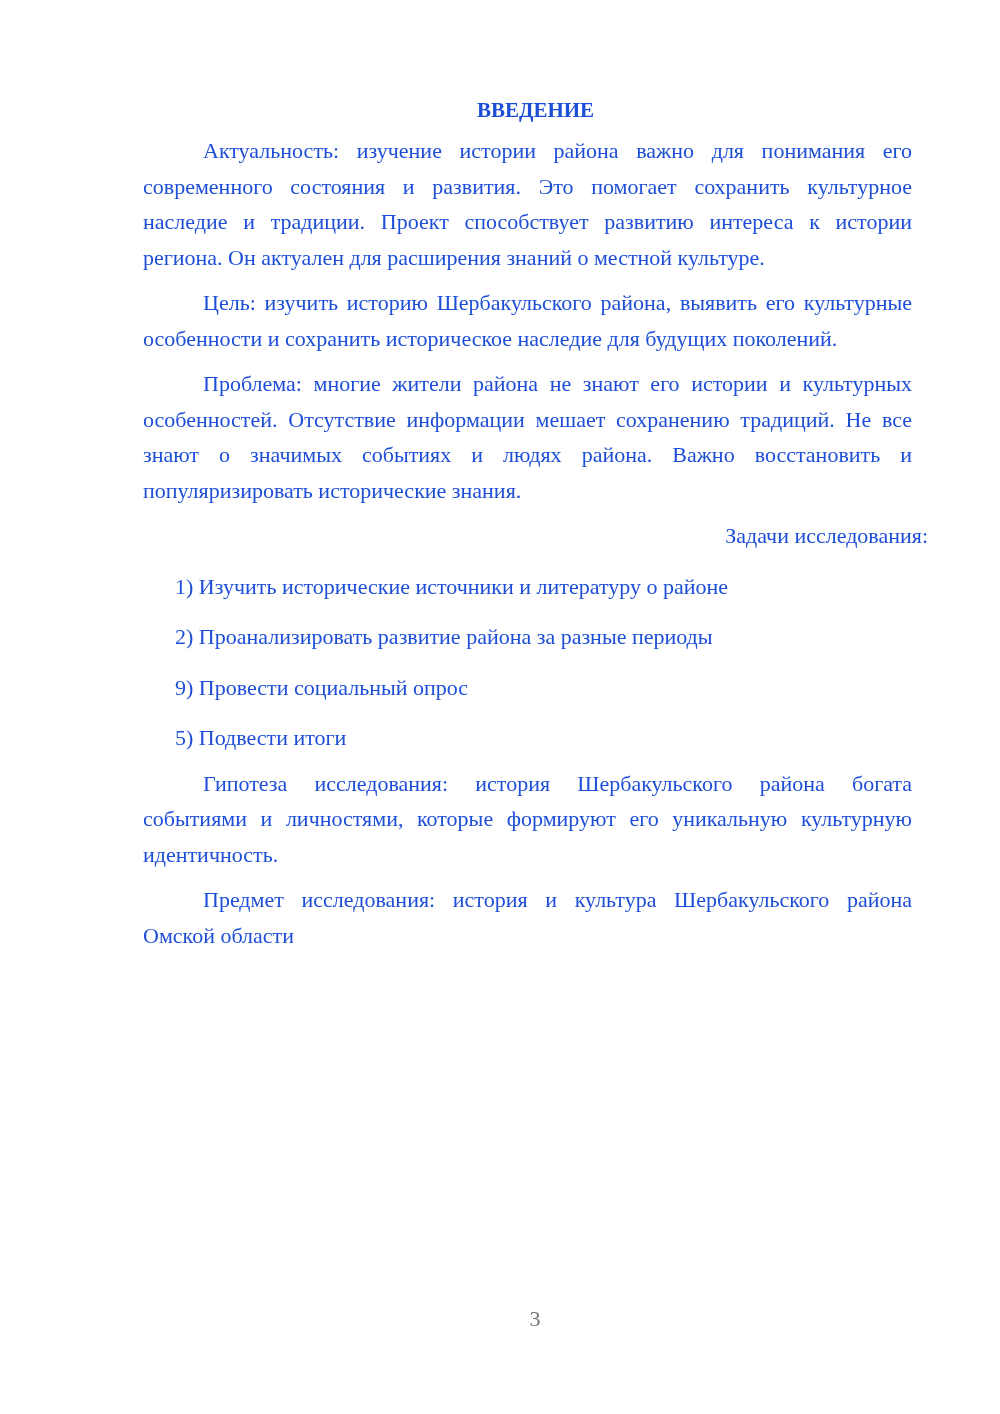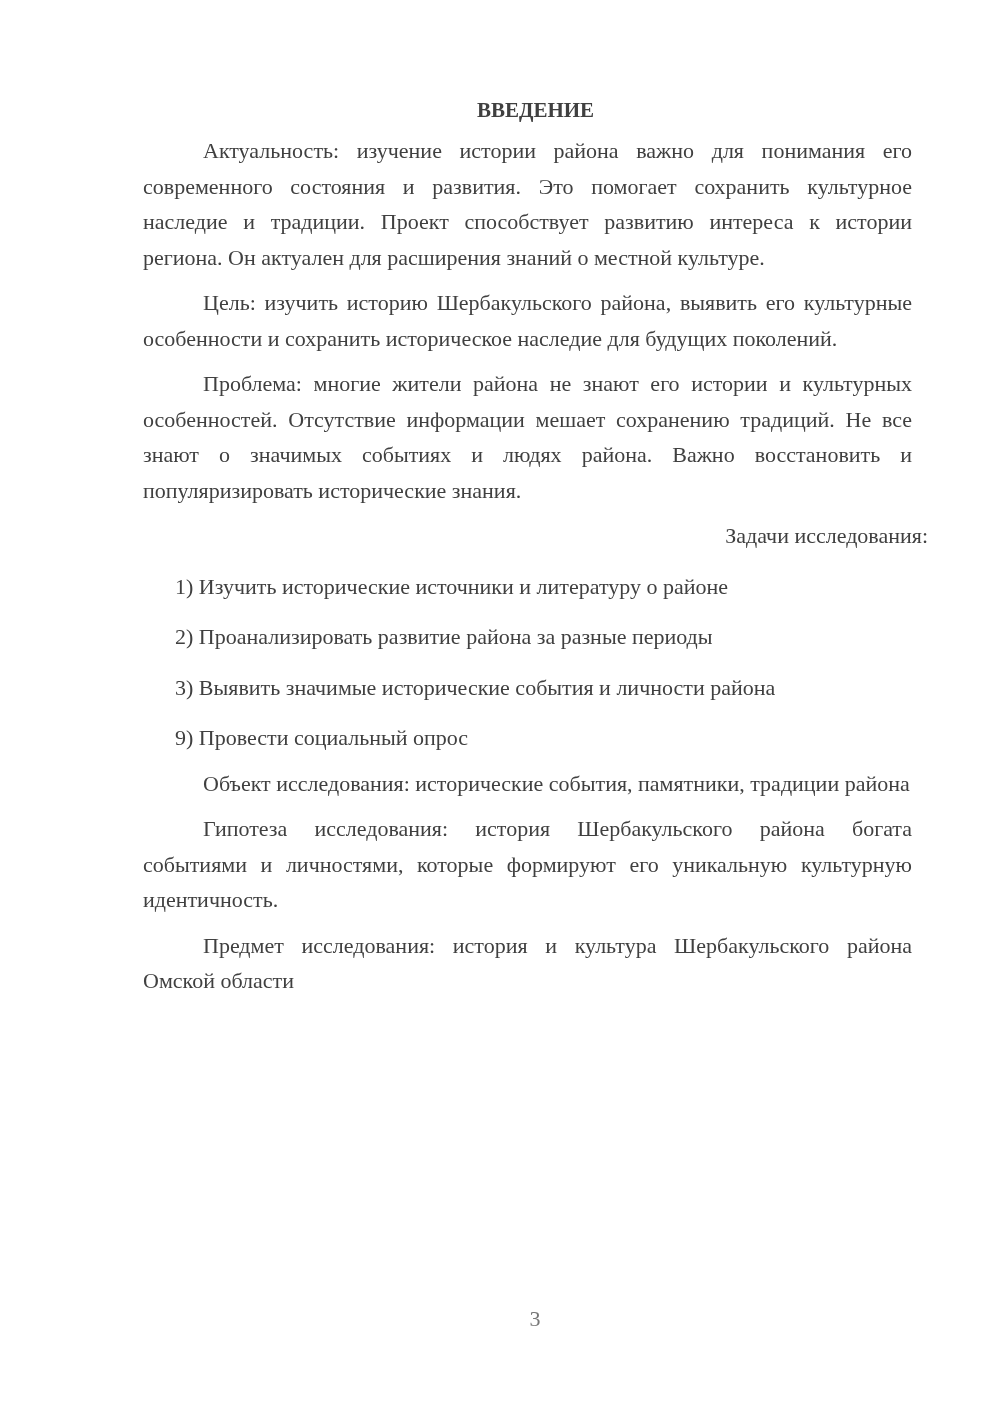"ВВЕДЕНИЕ" .page { color: #404040 -> #1d4ed8 }
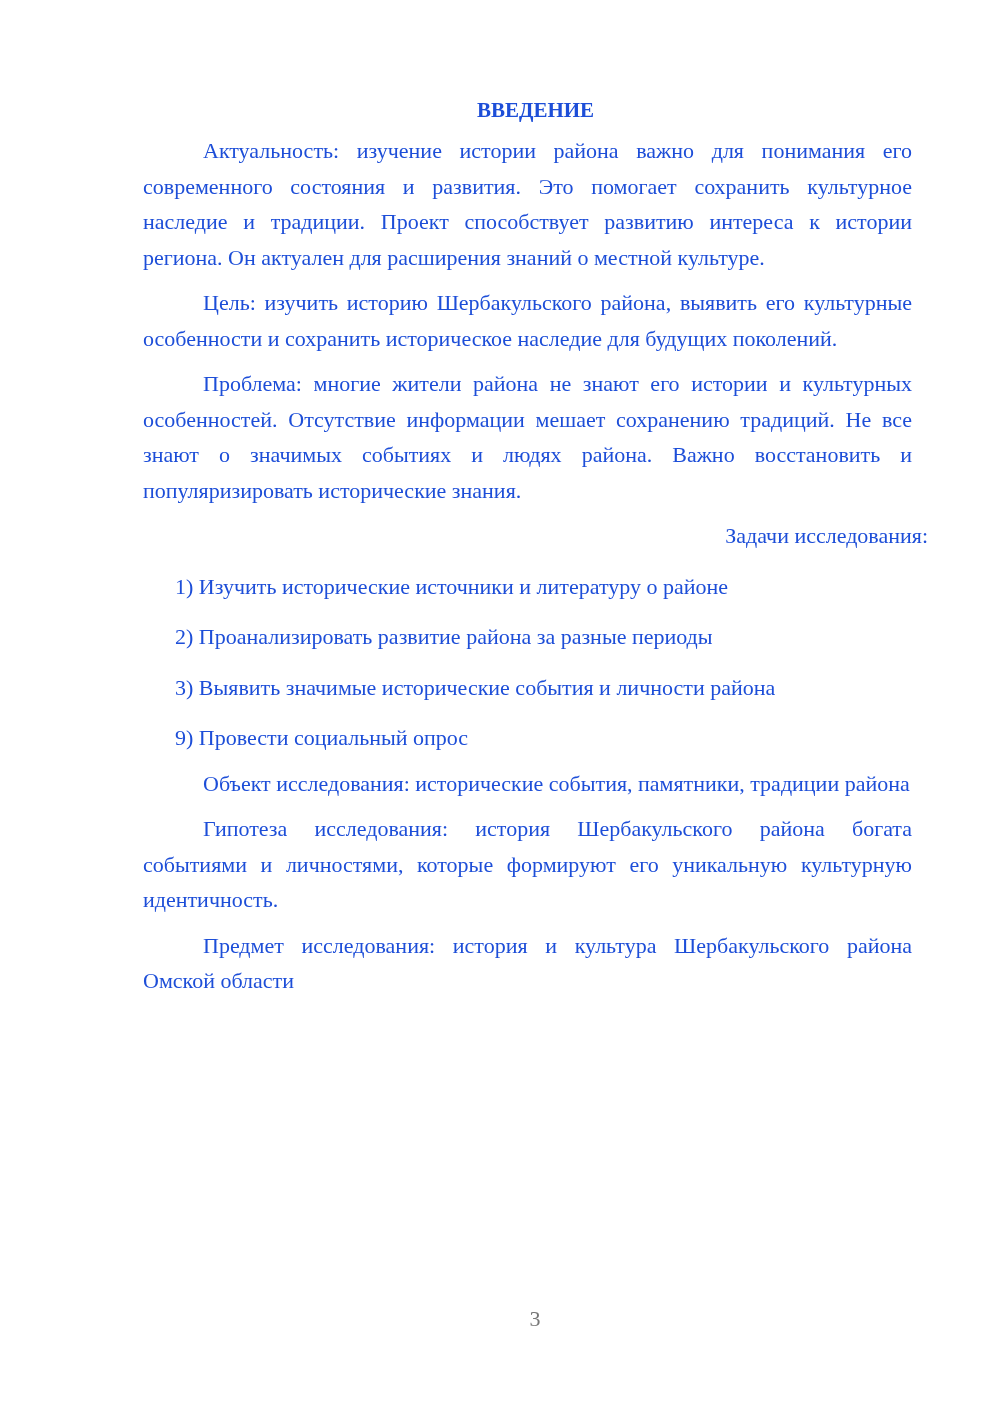"3) Выявить значимые исторические события" p.list-item { html: <p>3) Выявить значимые исторические события и личности района</p> -> none }
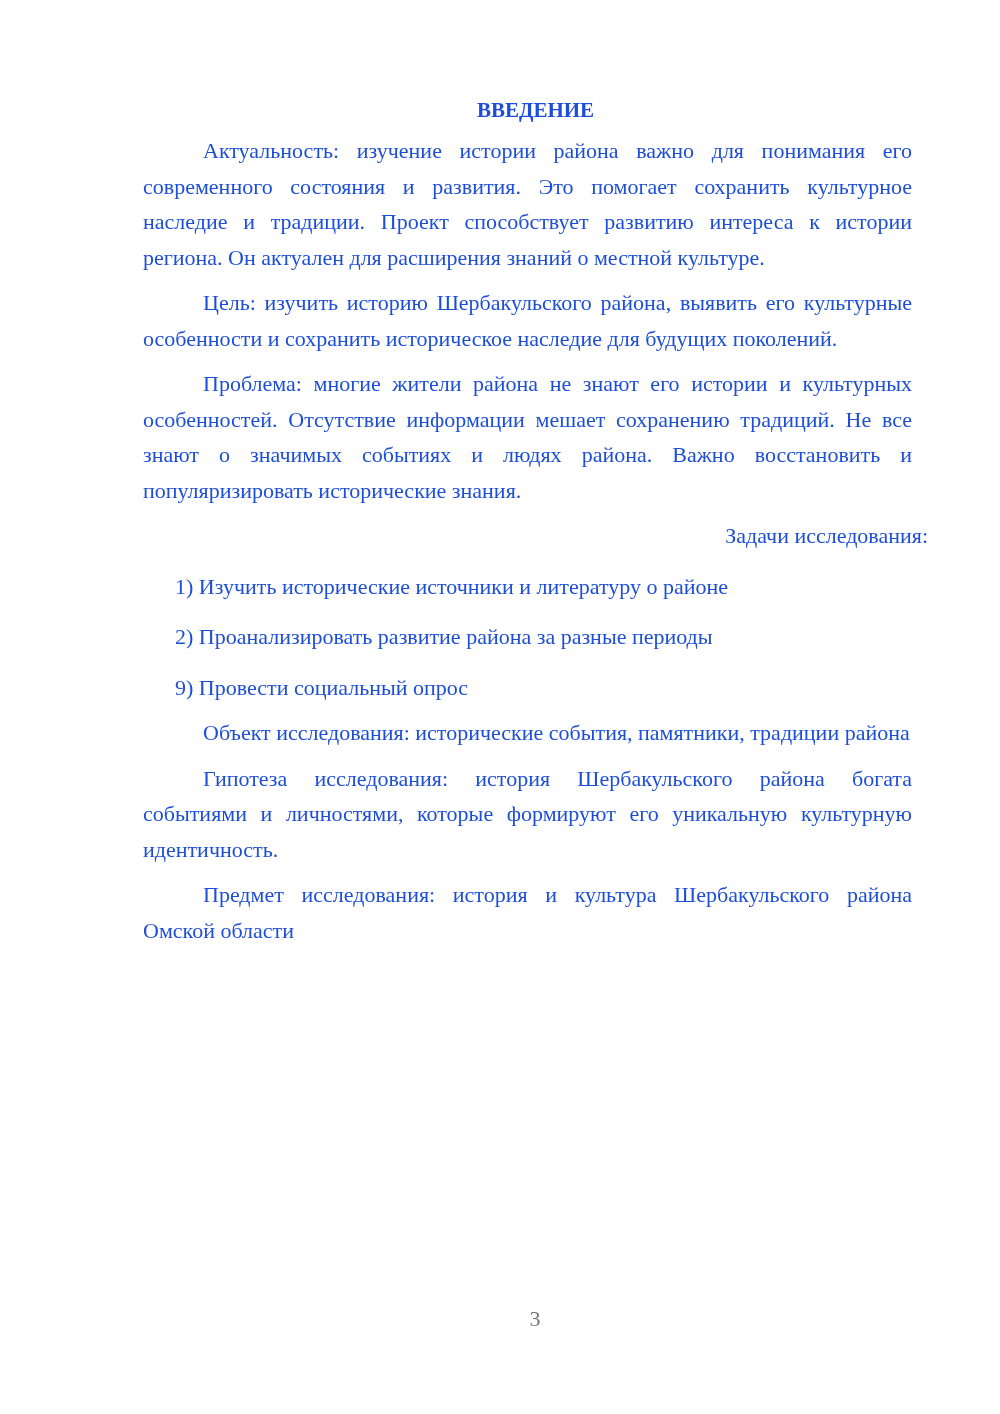"5) Подвести итоги" p.list-item { html: none -> <p>5) Подвести итоги</p> }
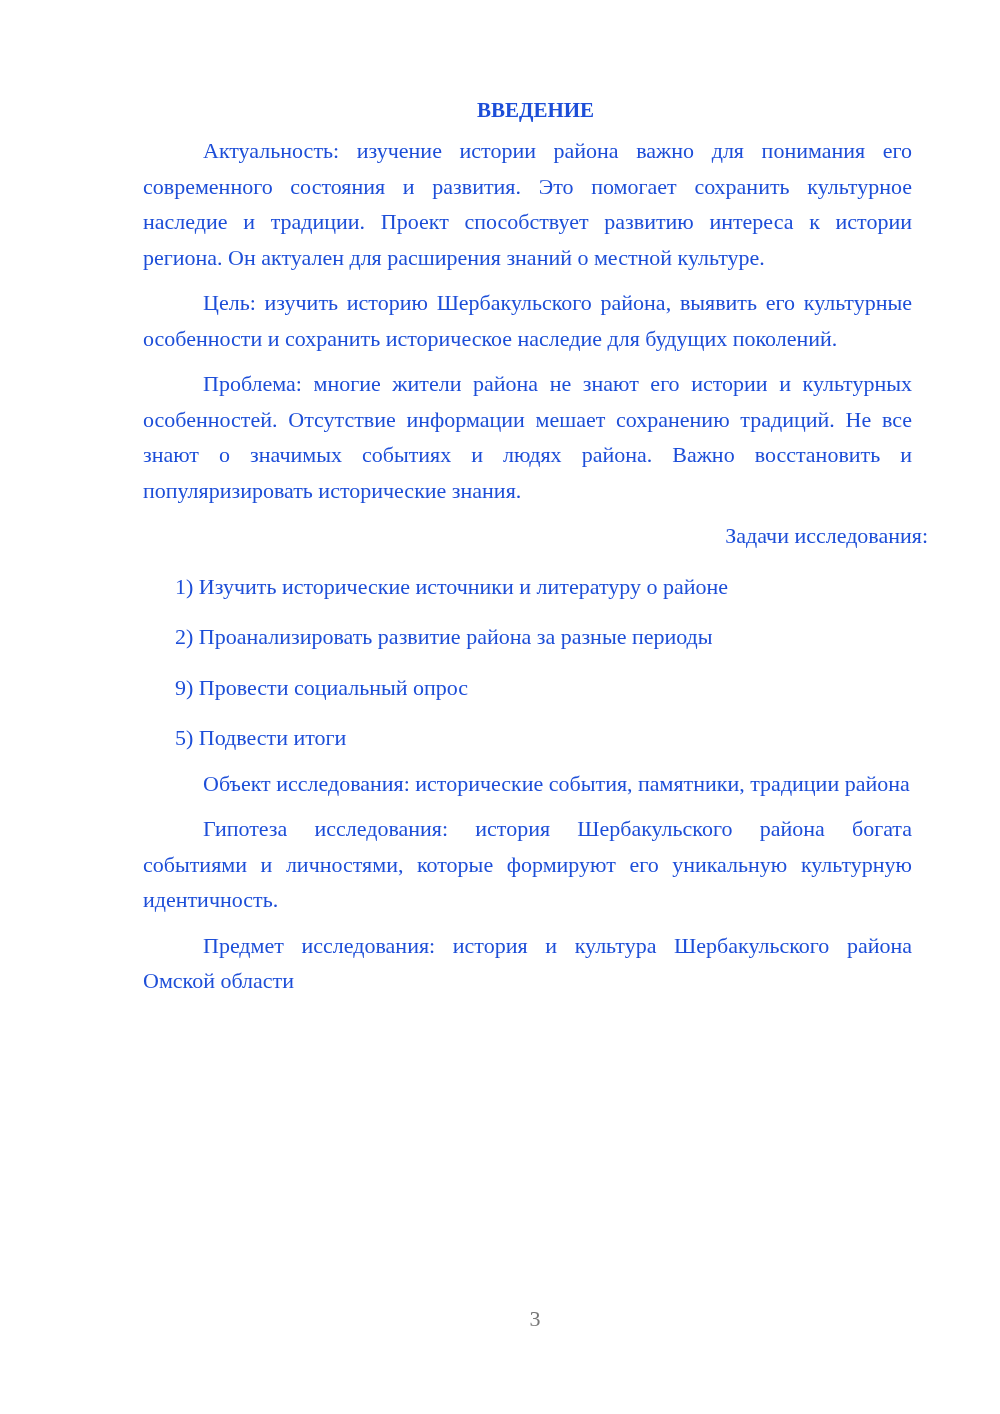"Объект исследования: исторические" p.para { html: <p>Объект исследования: исторические события, памятники, традиции района</p> -> none }
